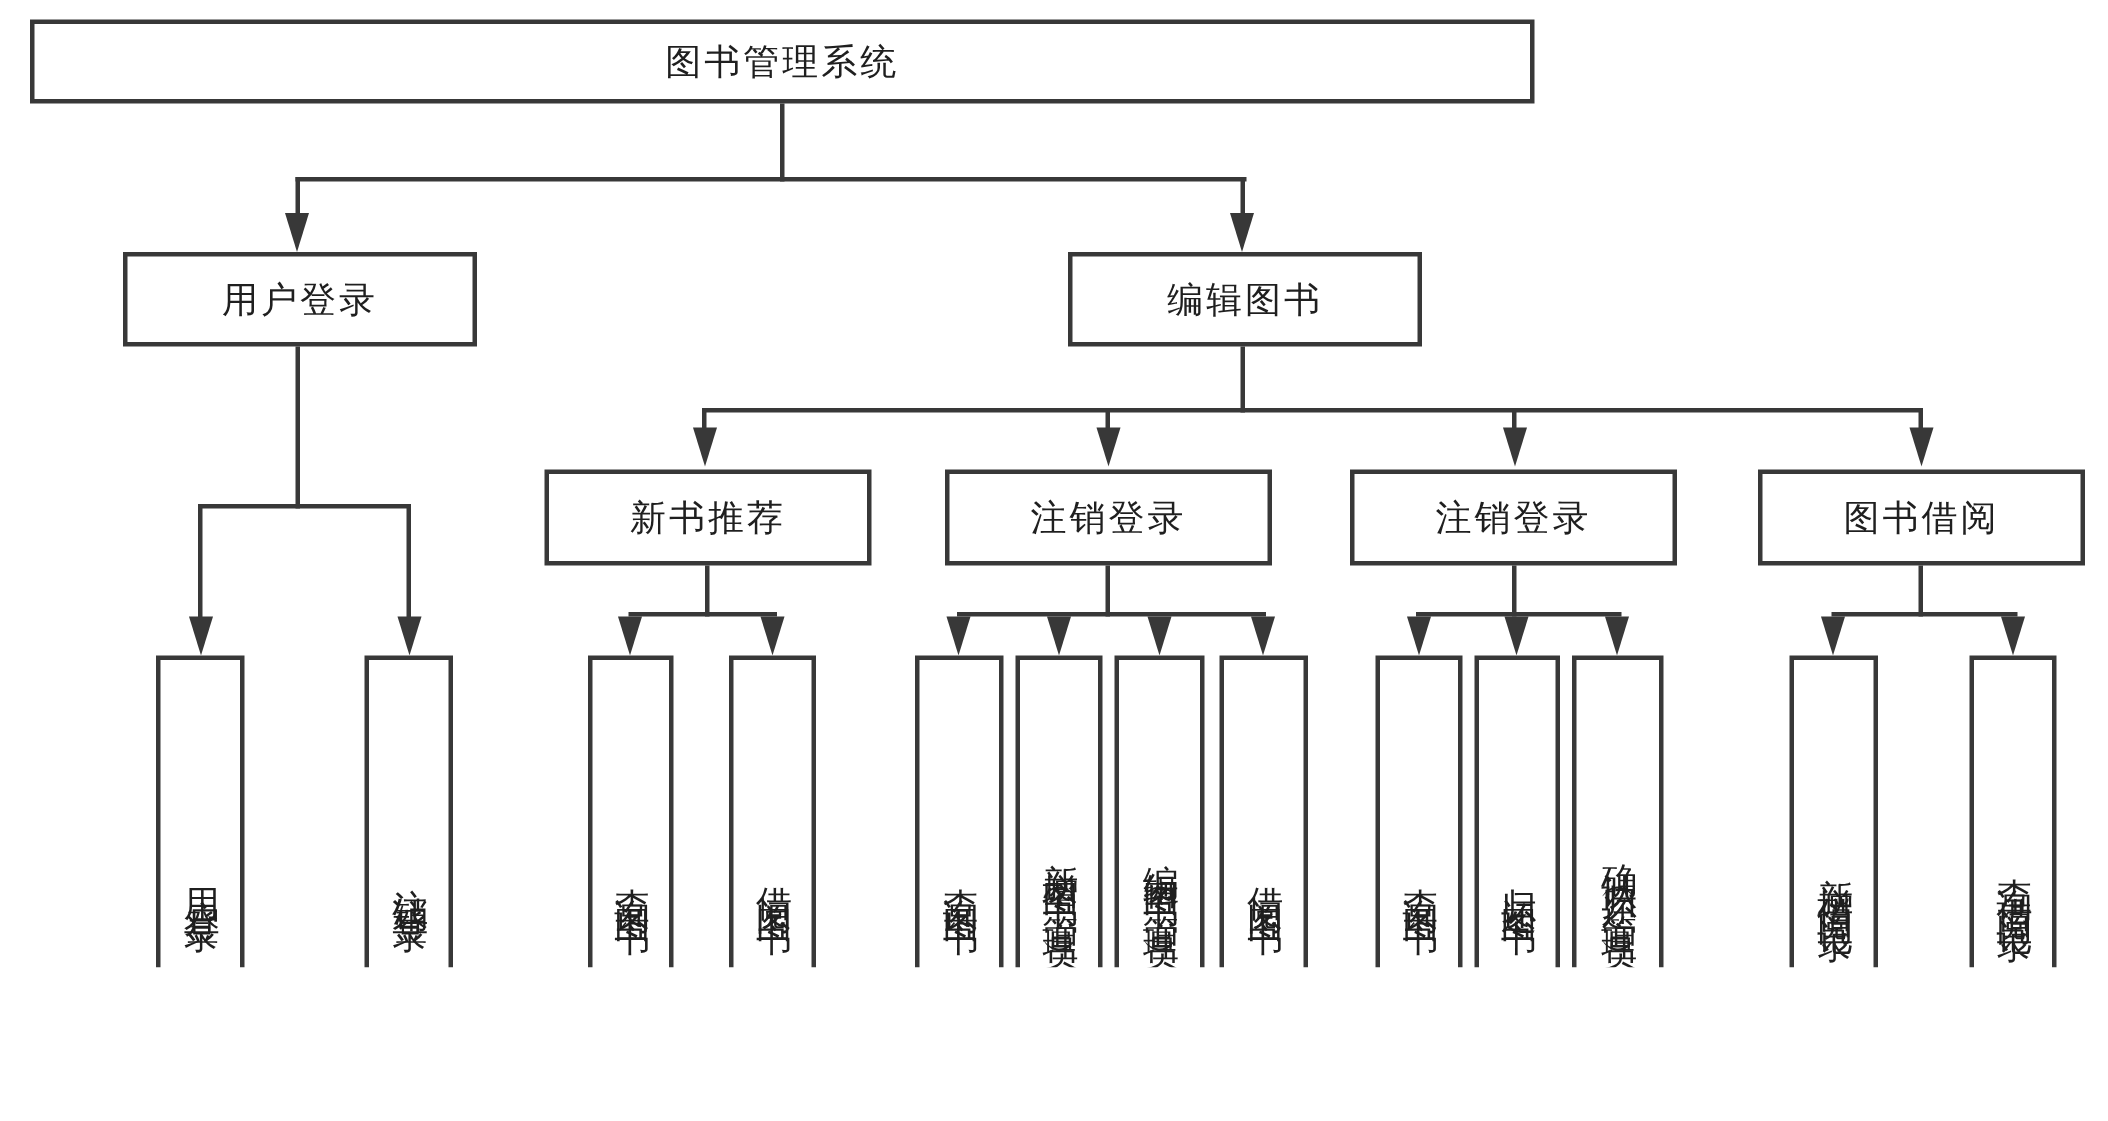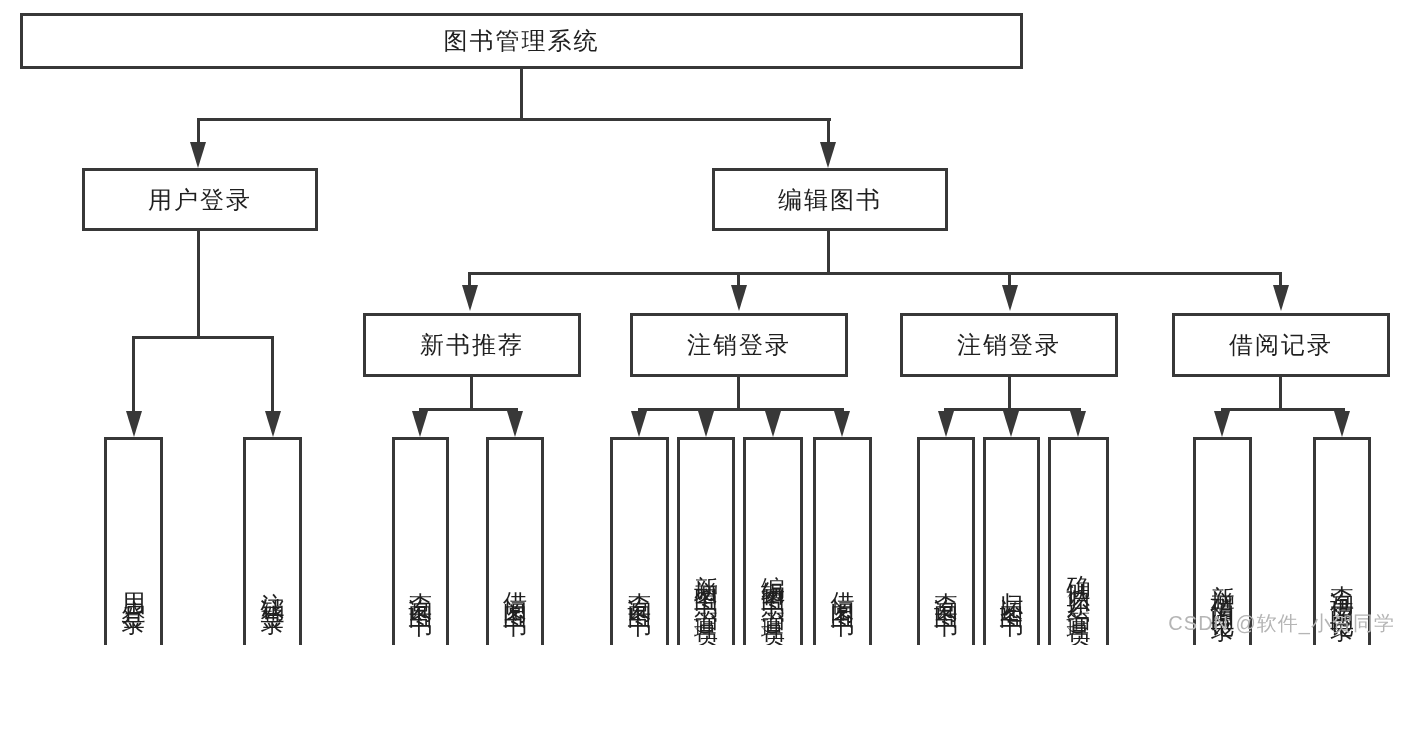"借阅记录" span { text: 借阅记录 -> 图书借阅 }
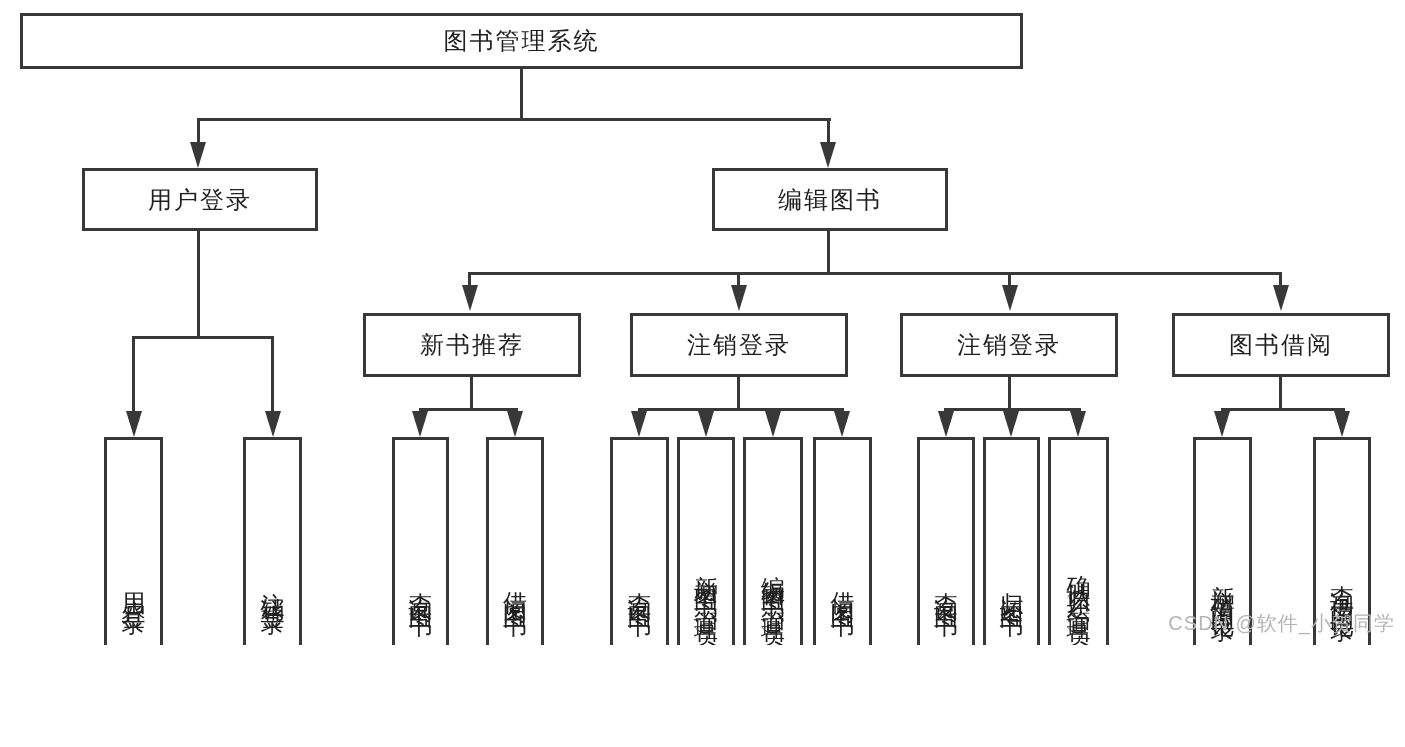"CSDN @软件_小贺同学" div.watermark { html: <div>CSDN @软件_小贺同学</div> -> none }
